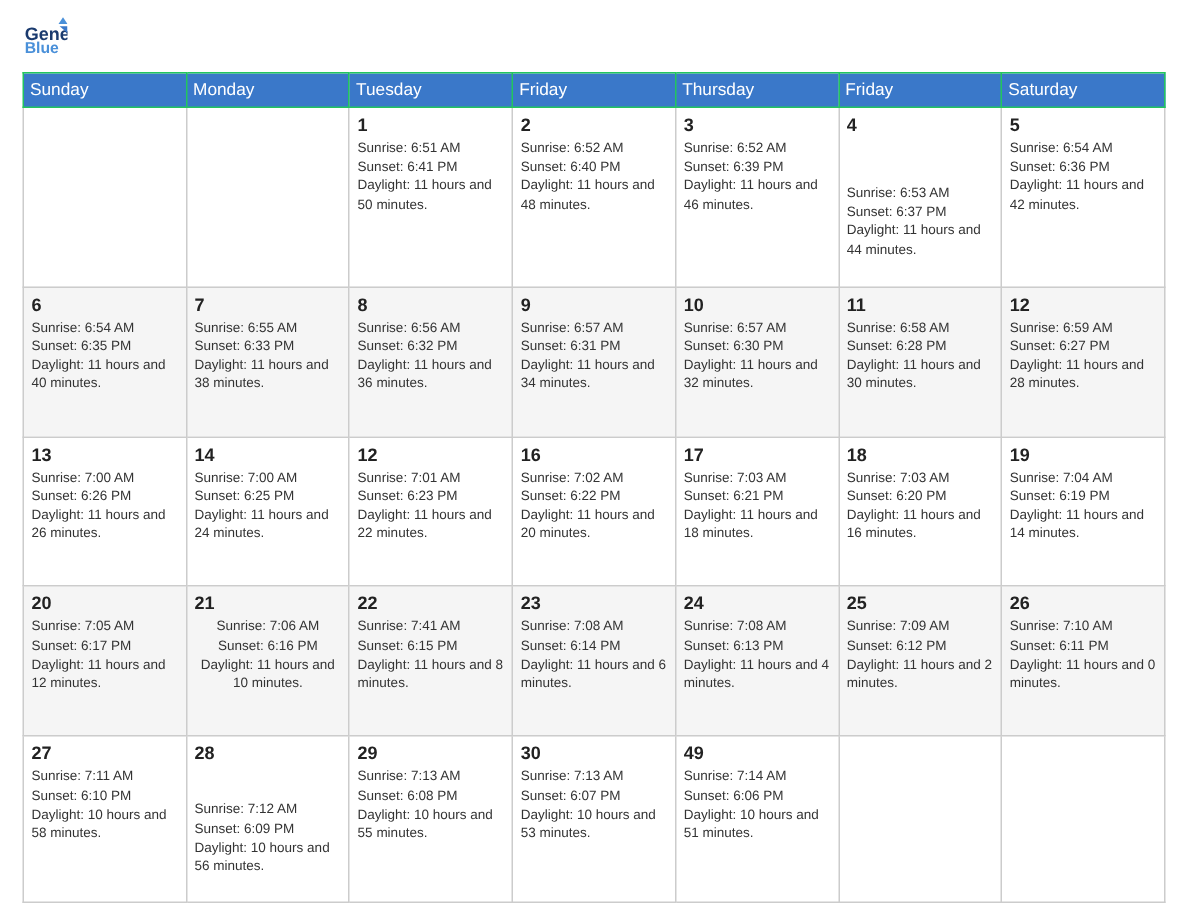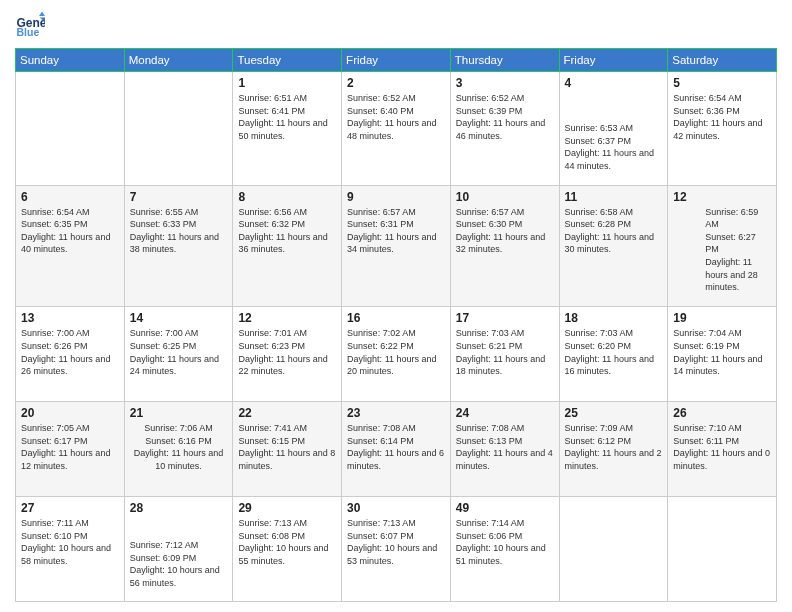"Sunrise: 6:59 AM" div.day-info { margin-left: 32px -> none }
